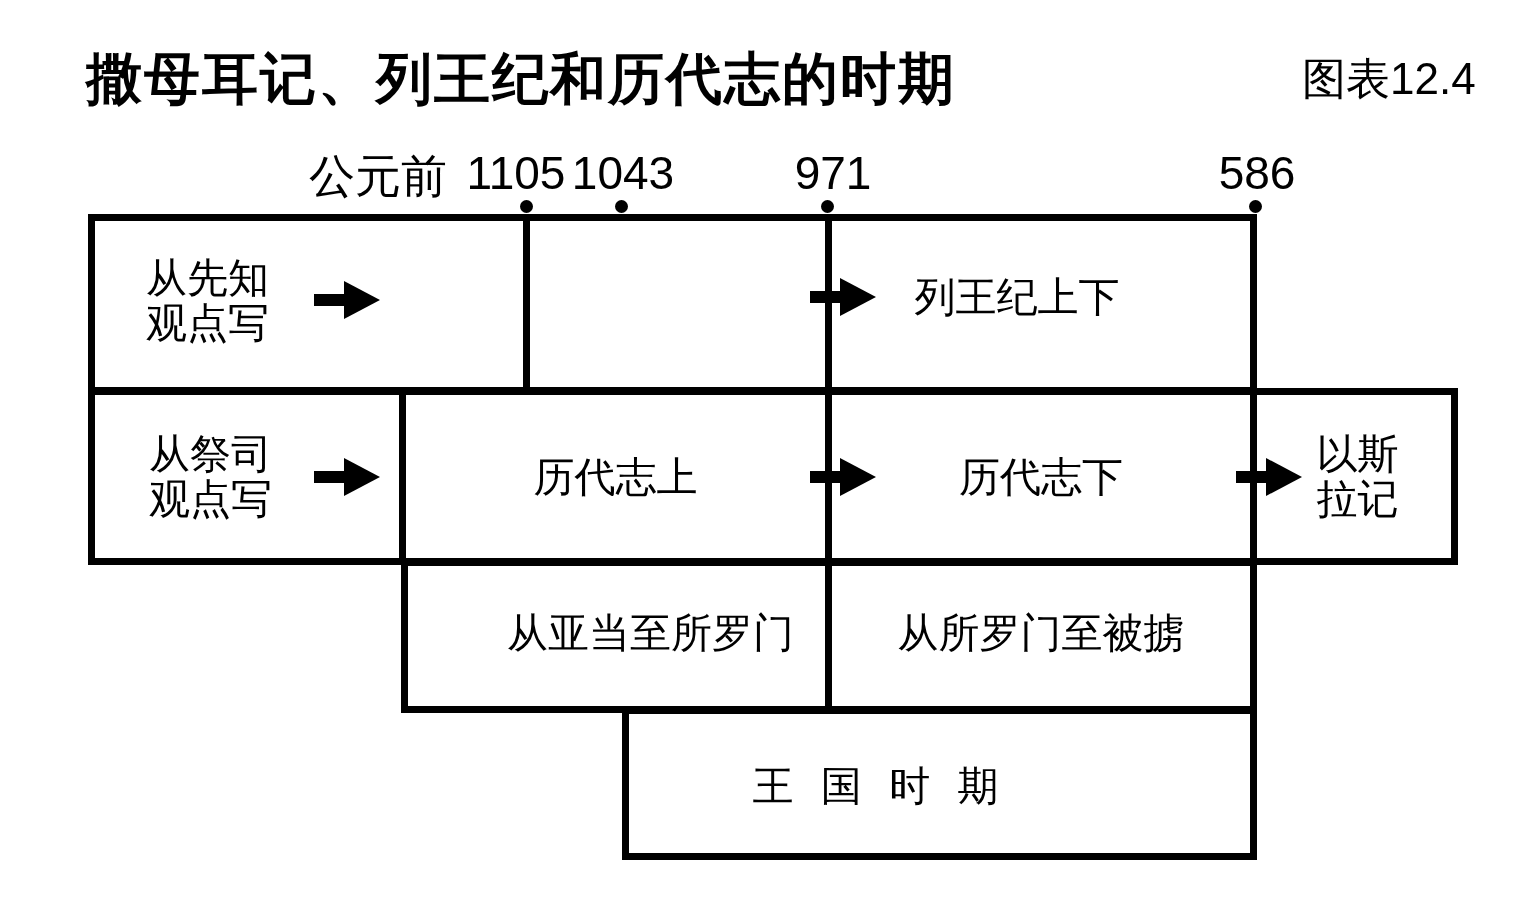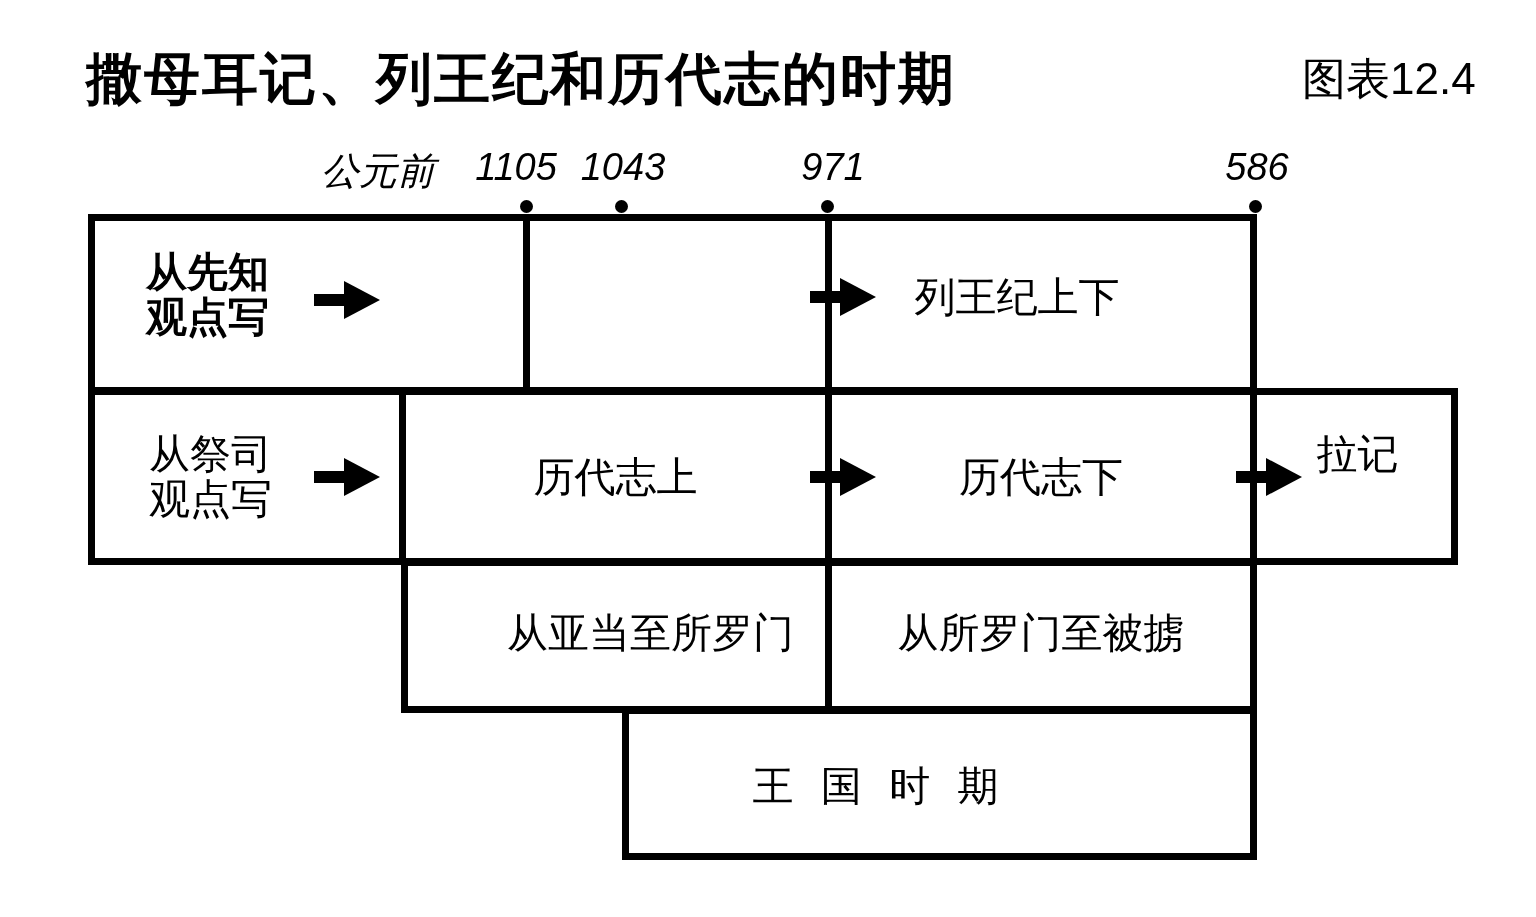"公元前" .tl-label { font-size: 38px -> 46px; font-style: italic -> none }
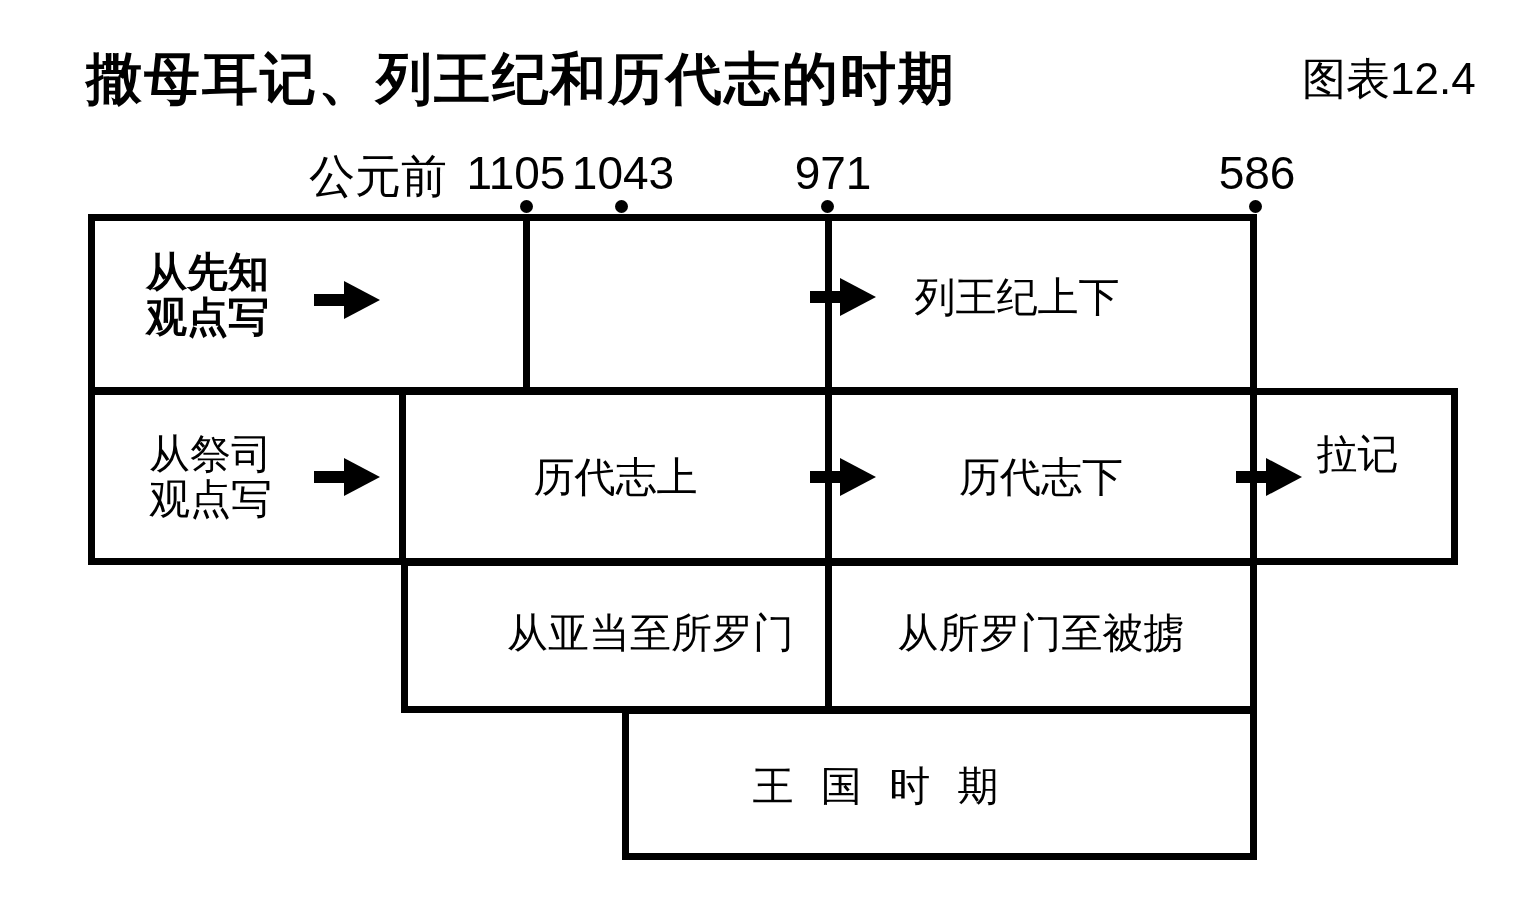"从先知" div.abs { font-weight: bold -> none; top: 250px -> 256px }
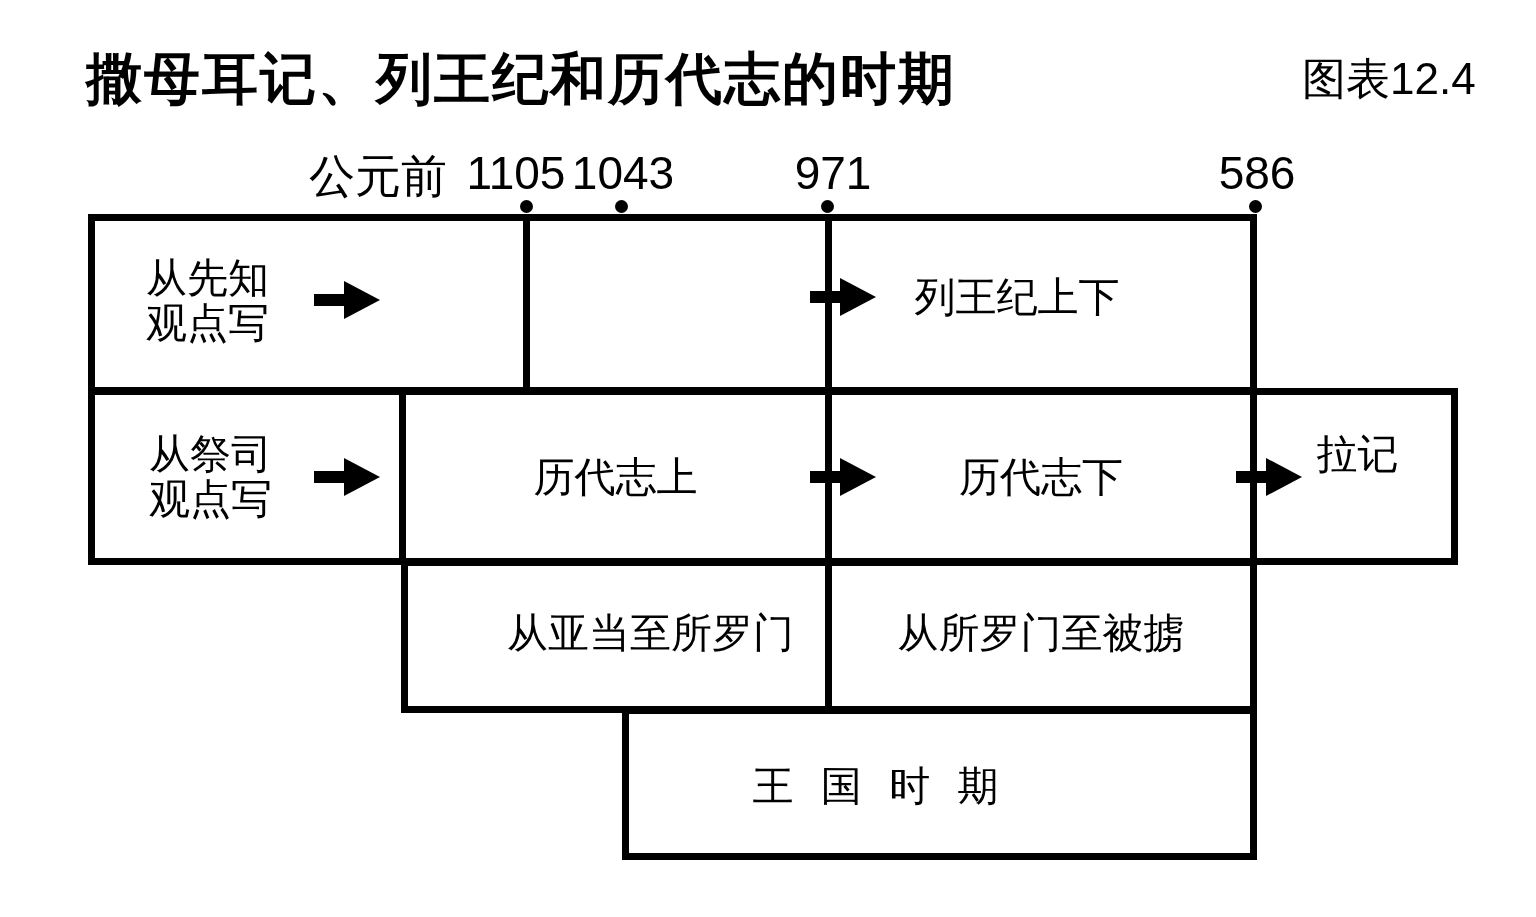"以斯" div { html: none -> <div>以斯</div> }
